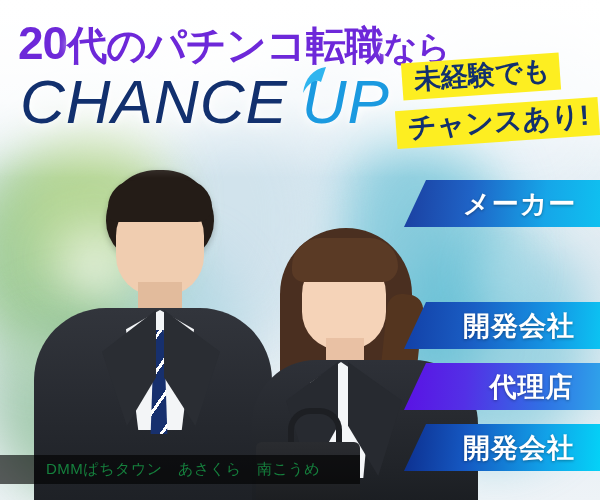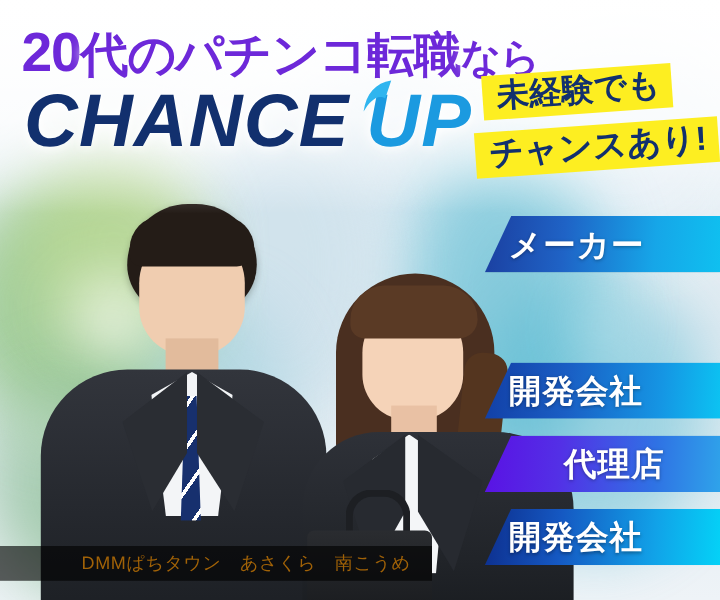"CHANCE UP" .chance { font-weight: 700 -> 400 }
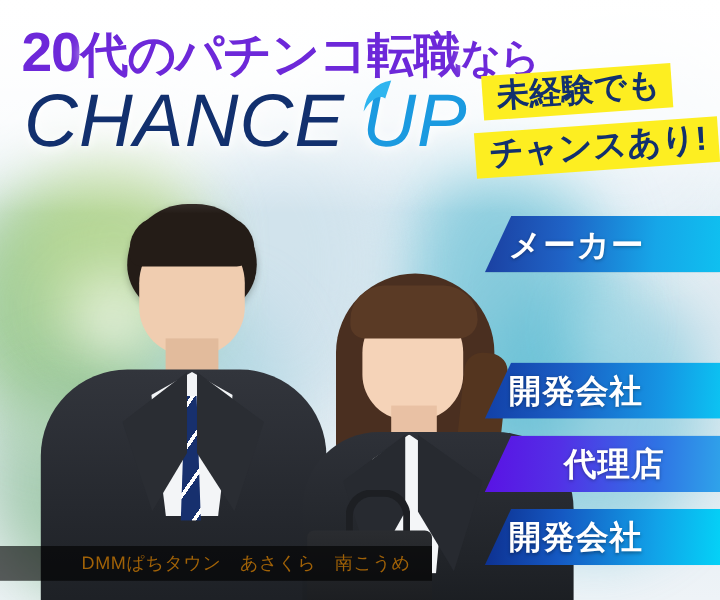"メーカー" .tag span { margin-left: 20px -> 59px }
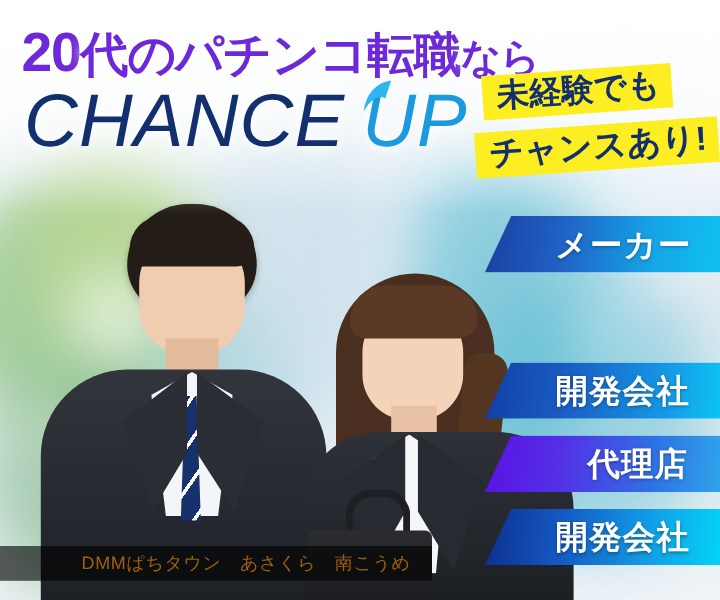"DMMぱちタウン あさくら 南こうめ" .caption span { color: #a16207 -> #15803d; margin-left: 68px -> 46px }
